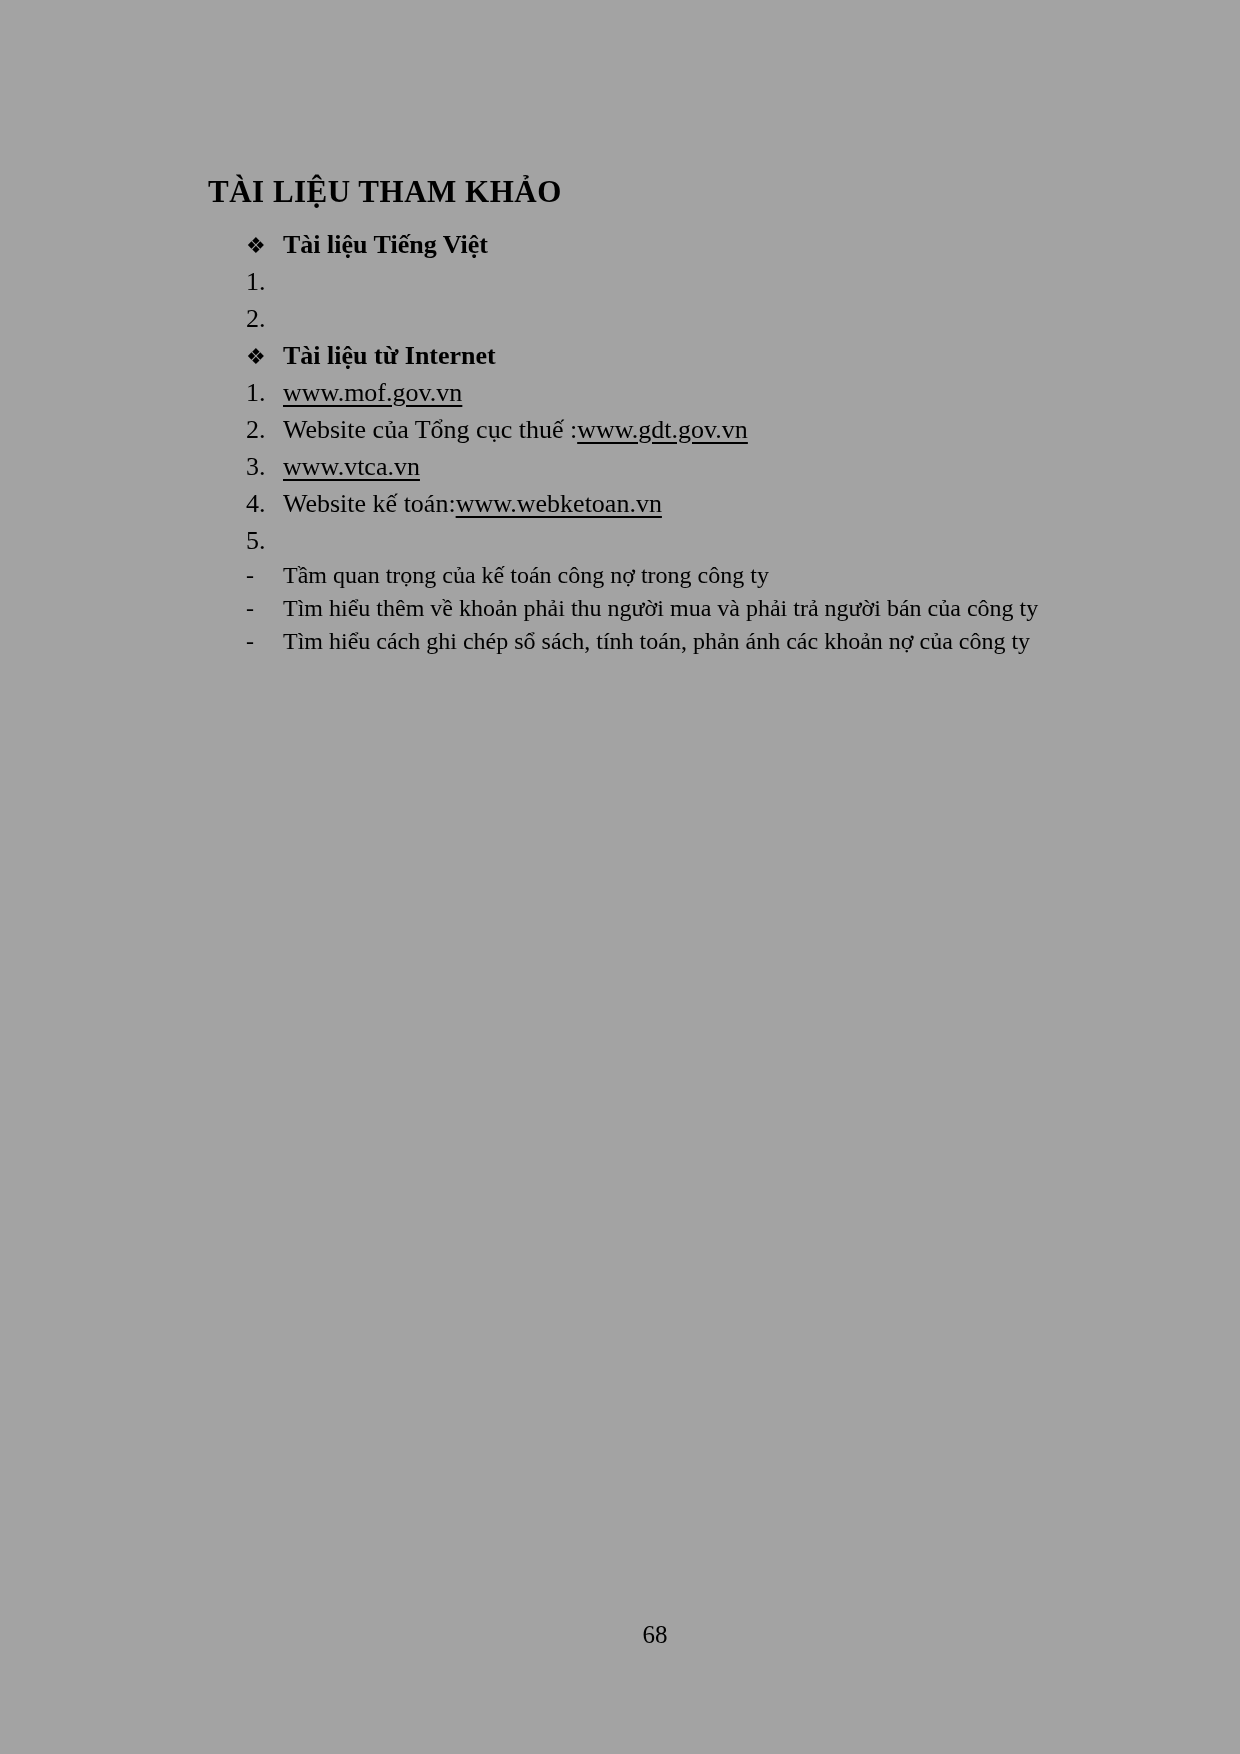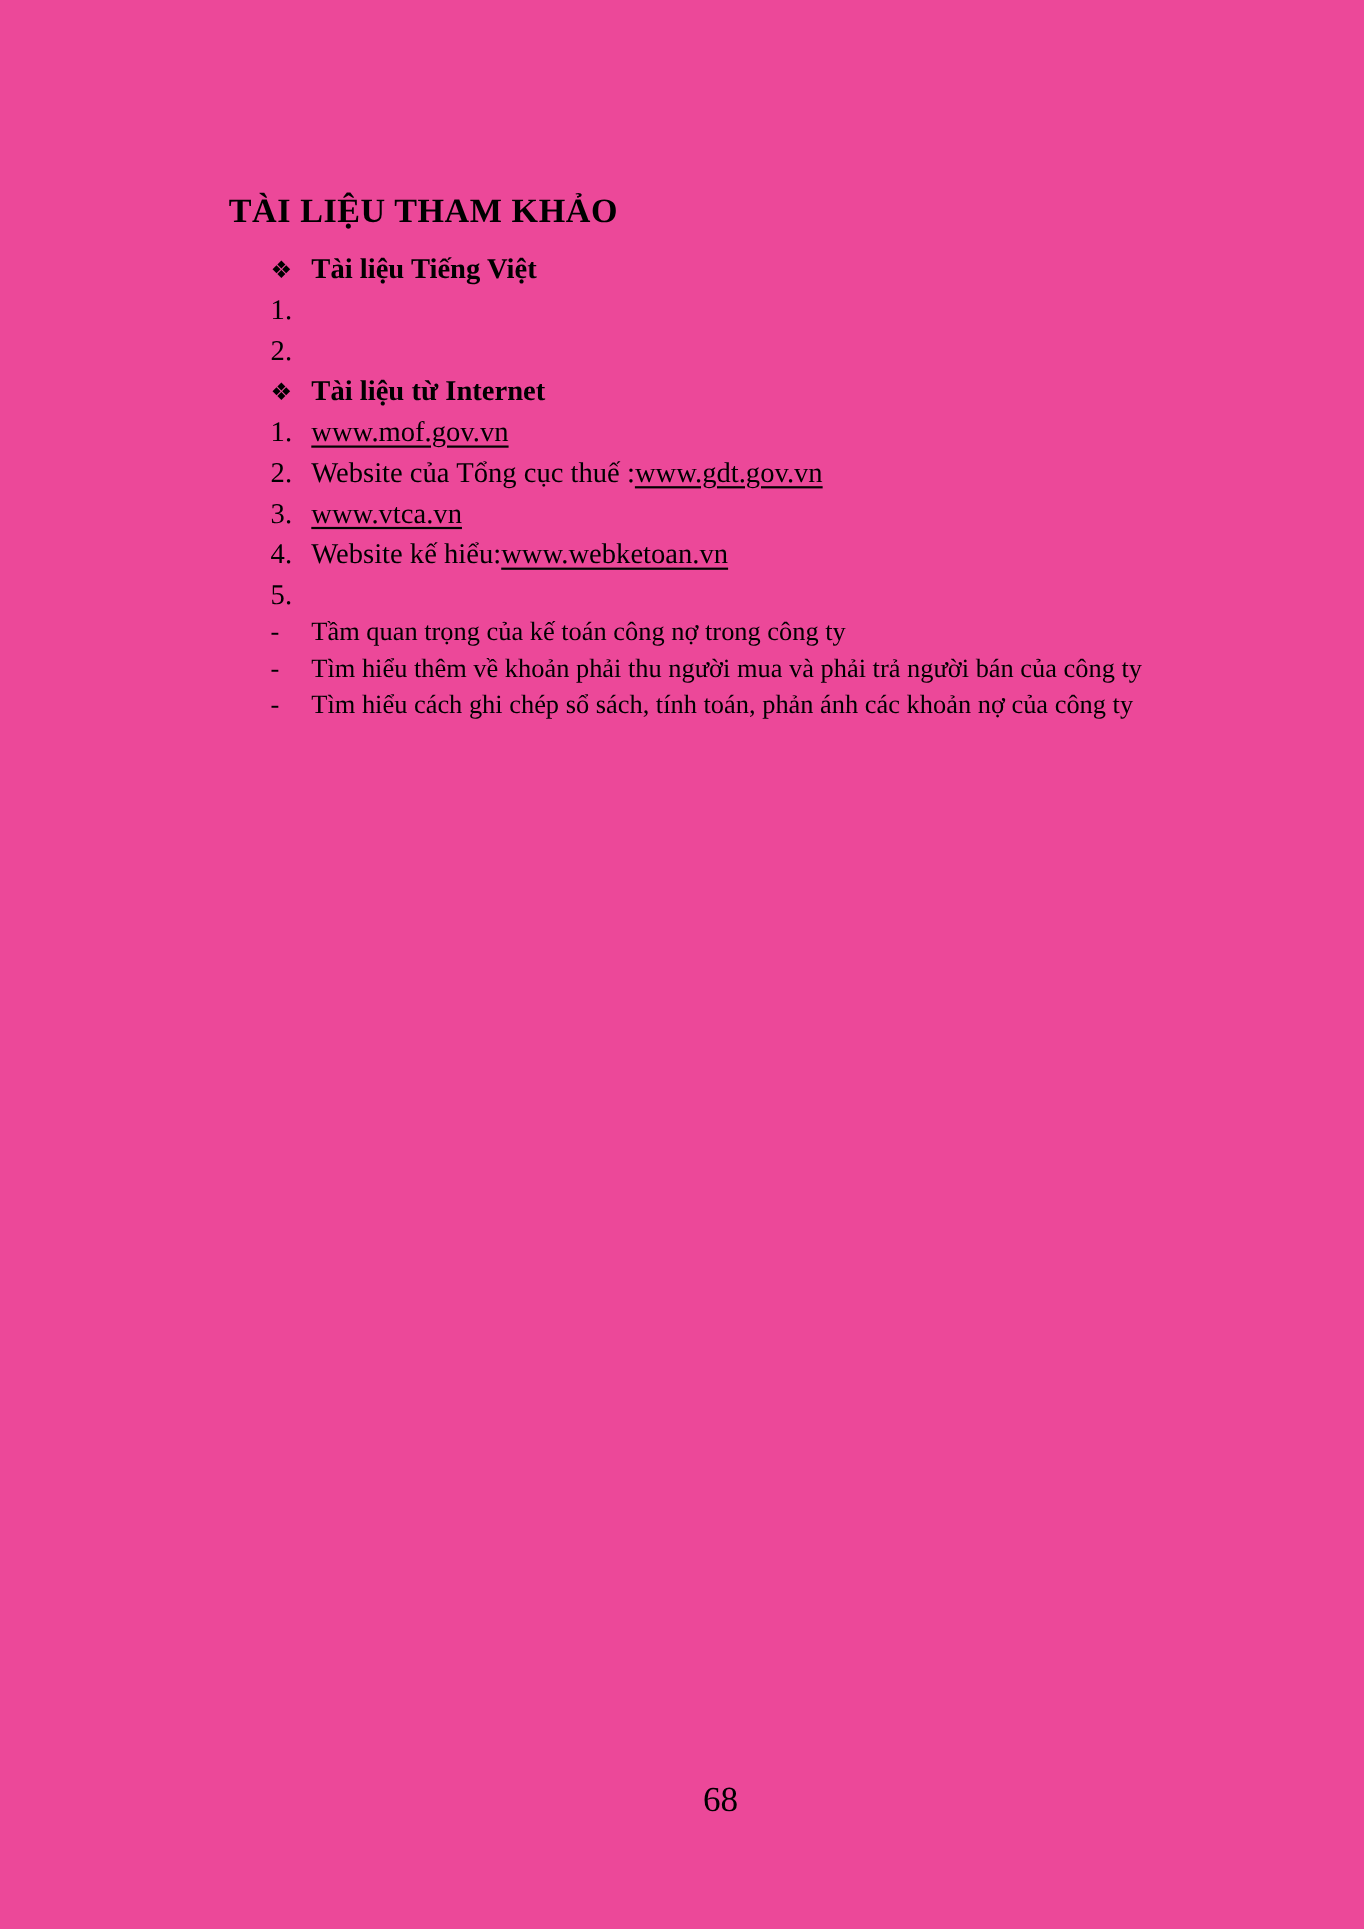"TÀI LIỆU THAM KHẢO" .page { background: #ec4899 -> #a3a3a3 }
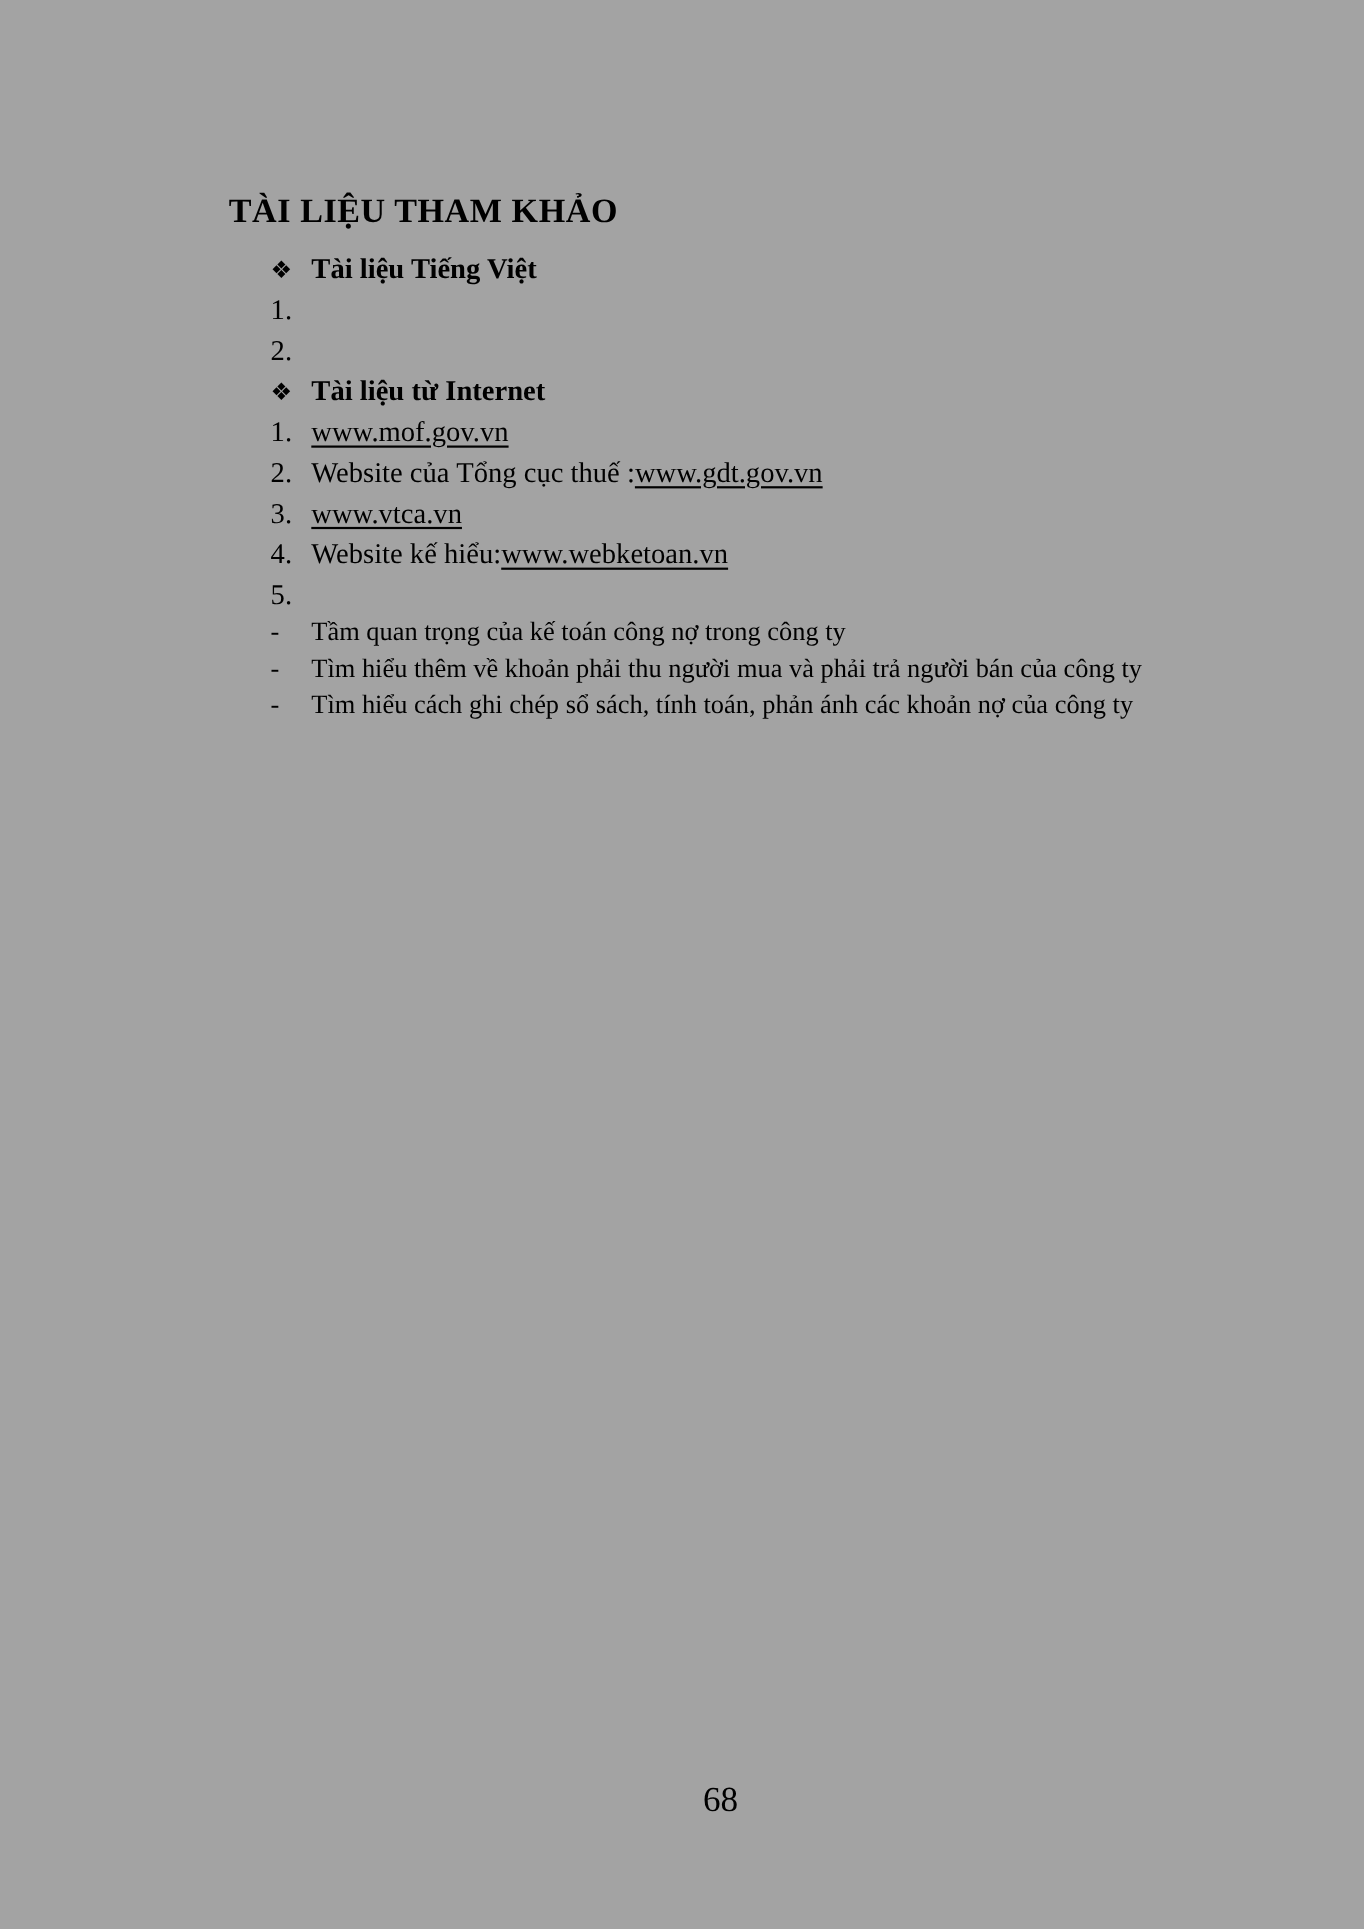"Website kế hiểu:" span { text: hiểu -> toán }
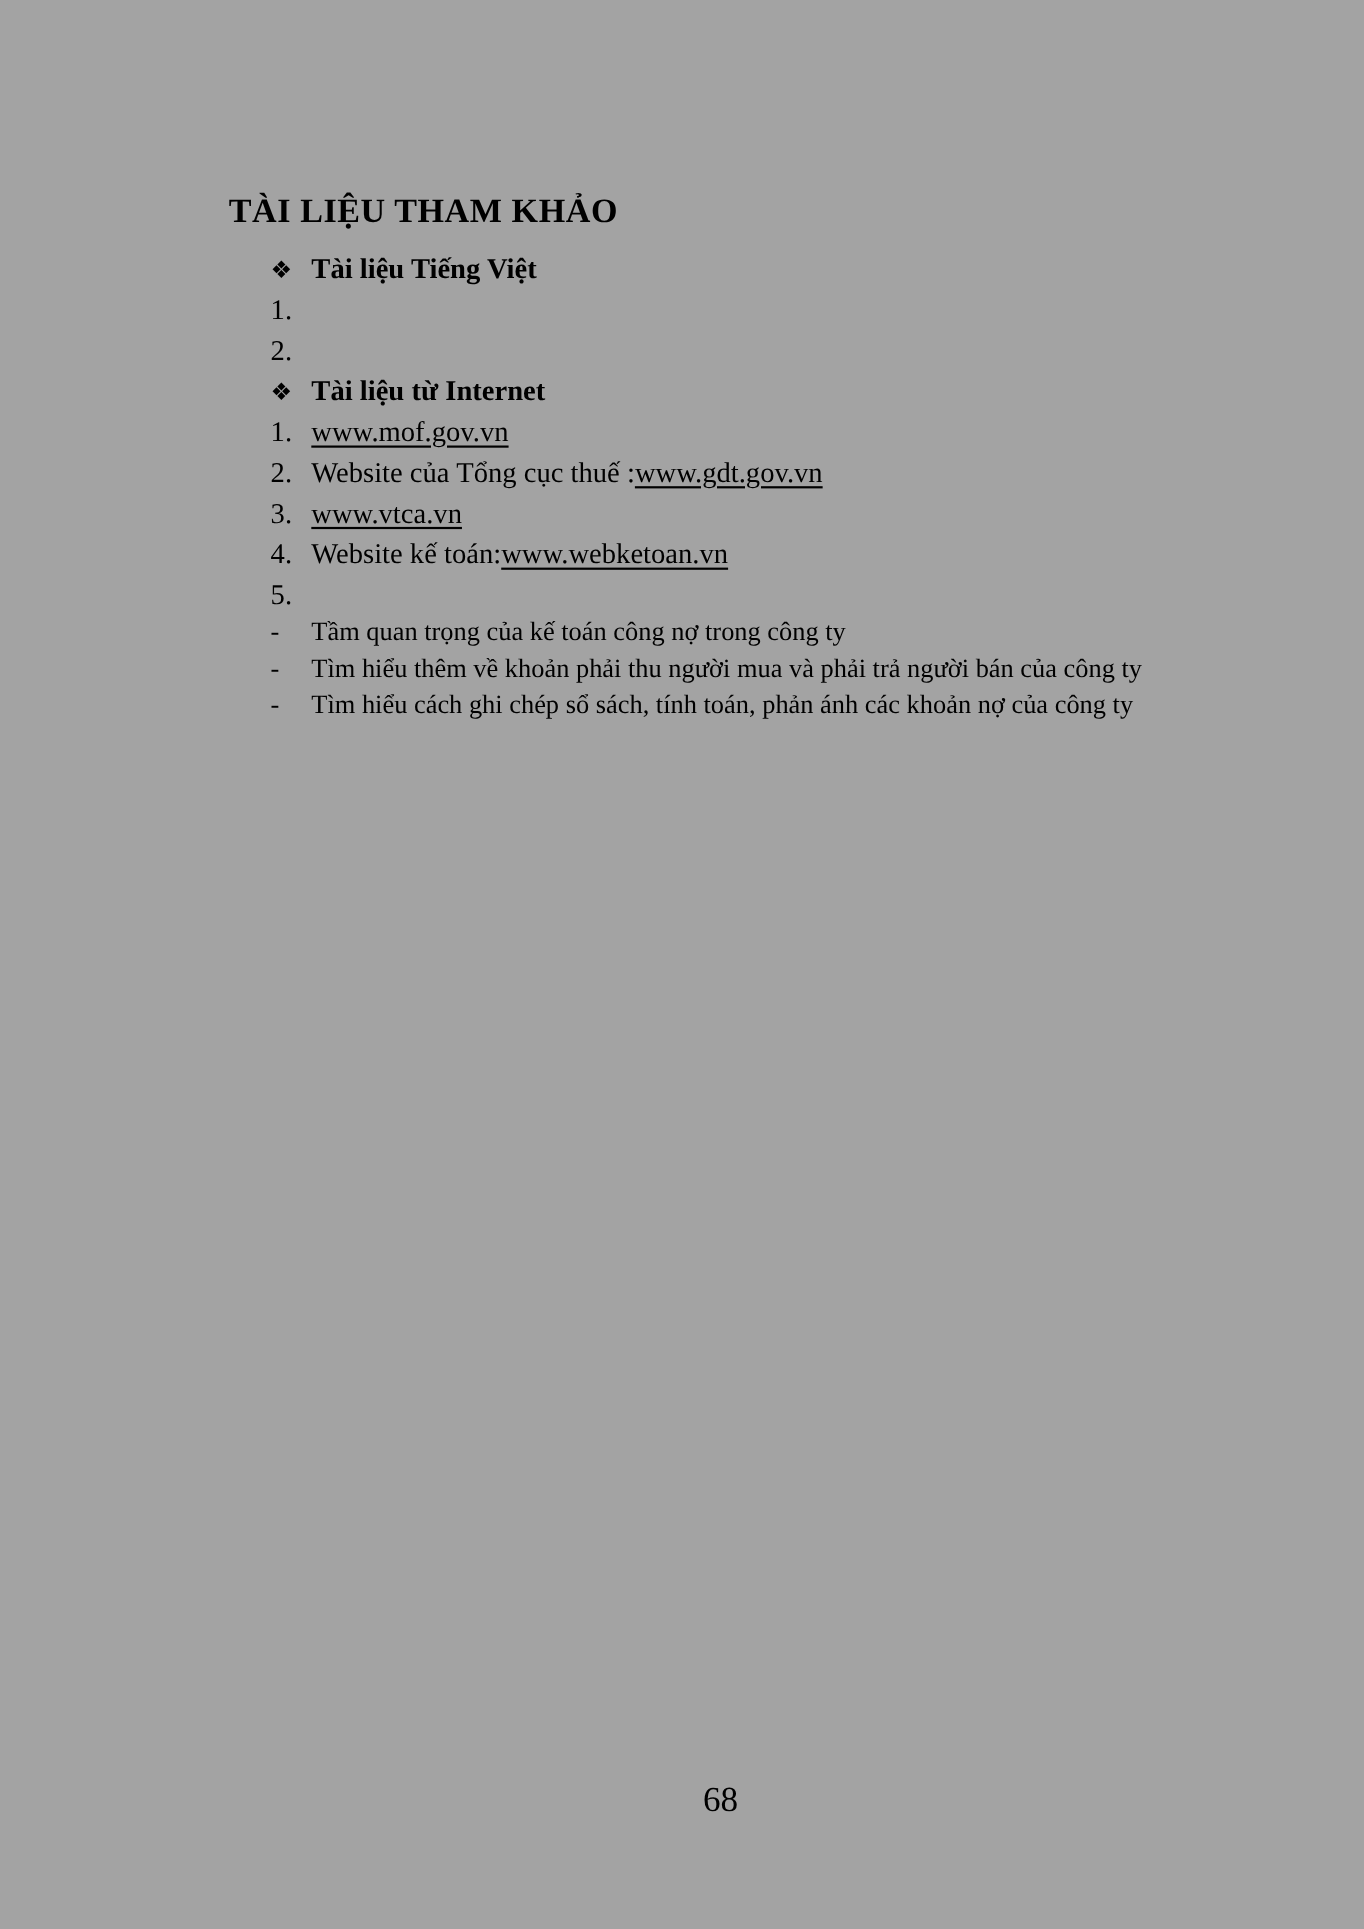"68" .page-number { font-size: 32px -> 25px }
